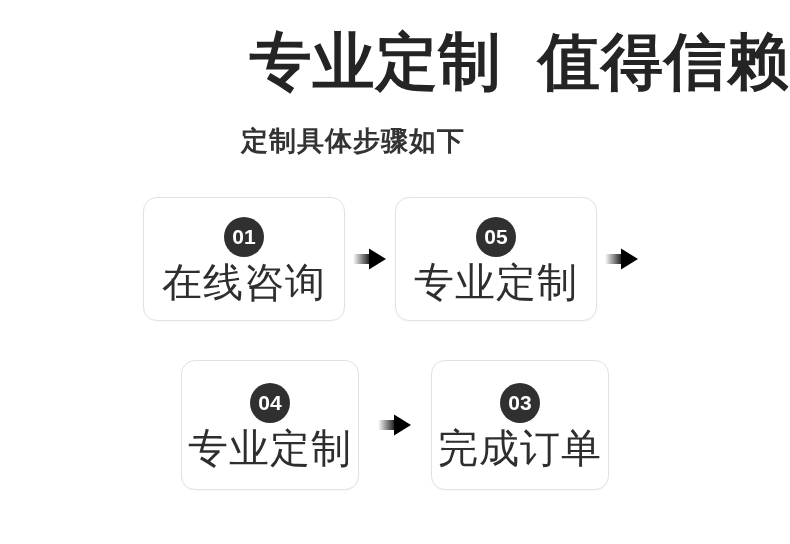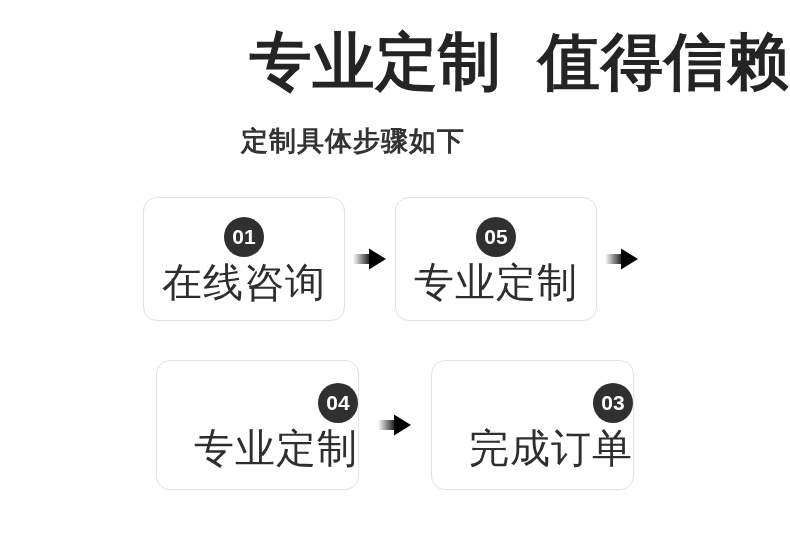"04" .row-2 .step-card { align-items: flex-end -> none; width: 203px -> 178px }
